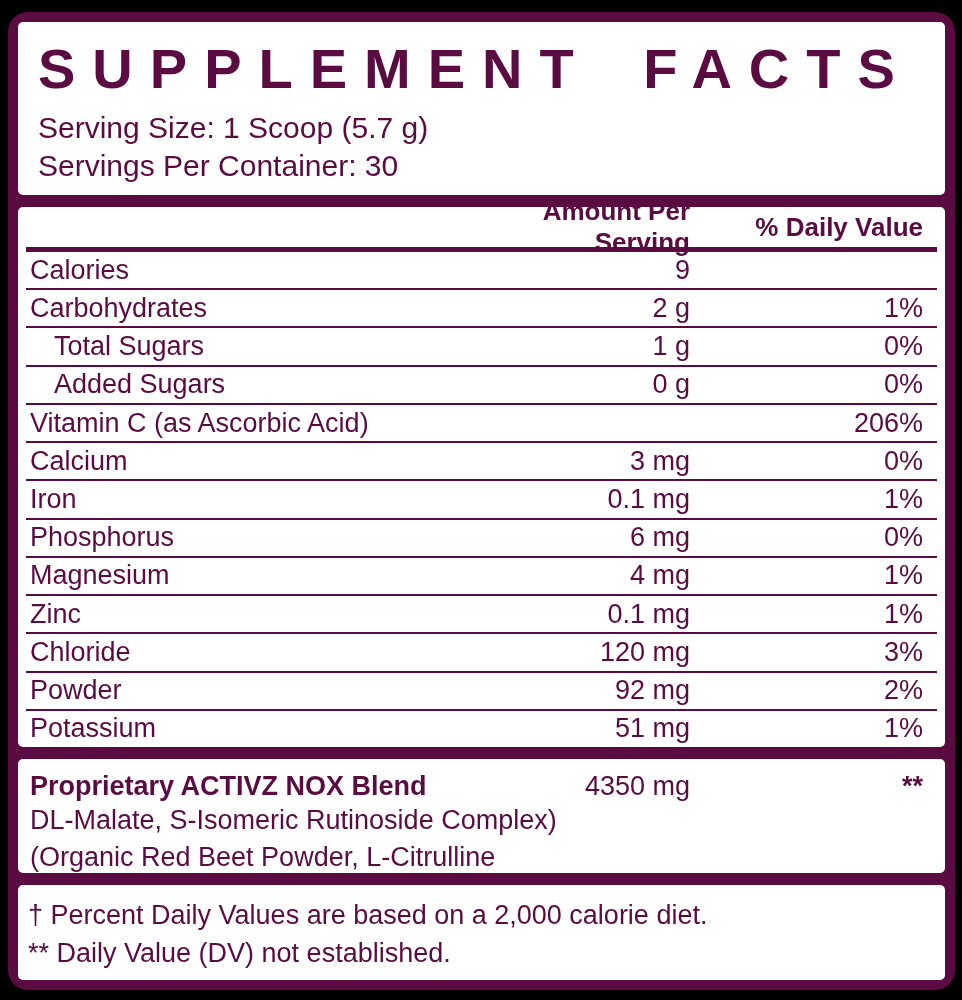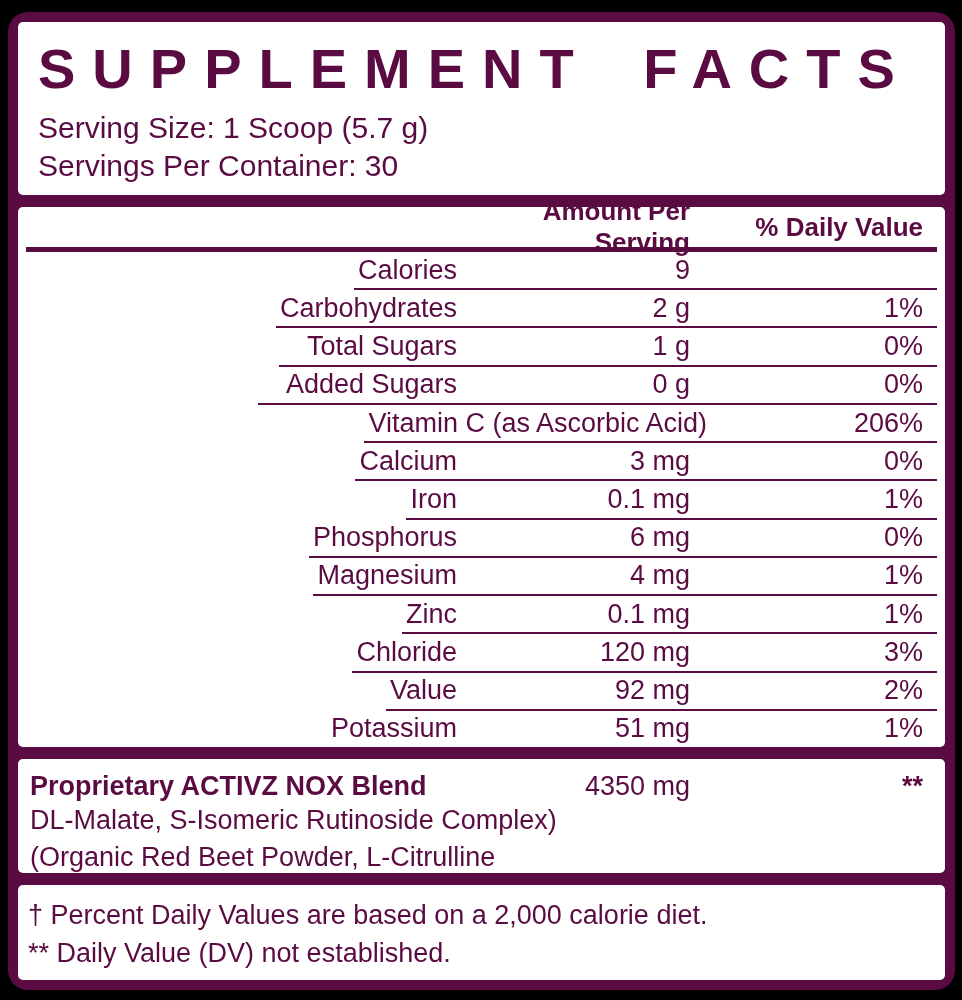"Calories" div { align-items: flex-end -> none }
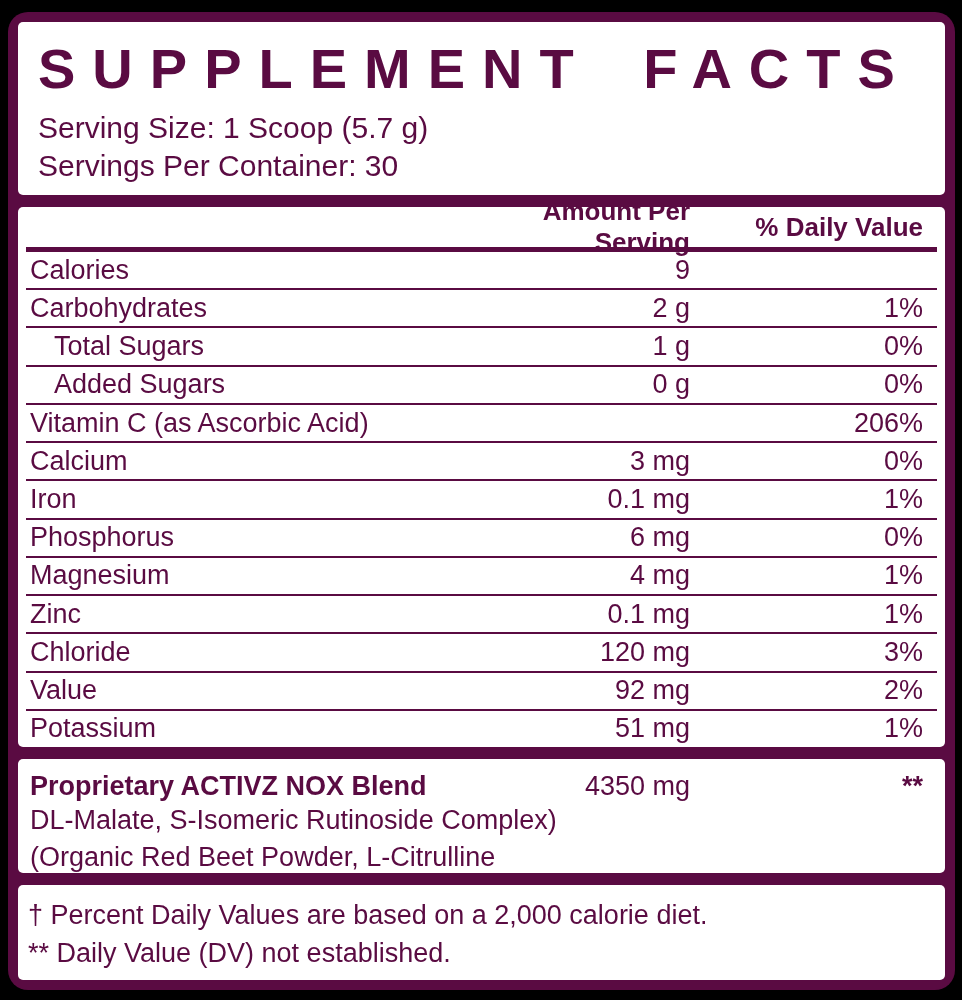"Value" div.c-name { text: Value -> Powder }
